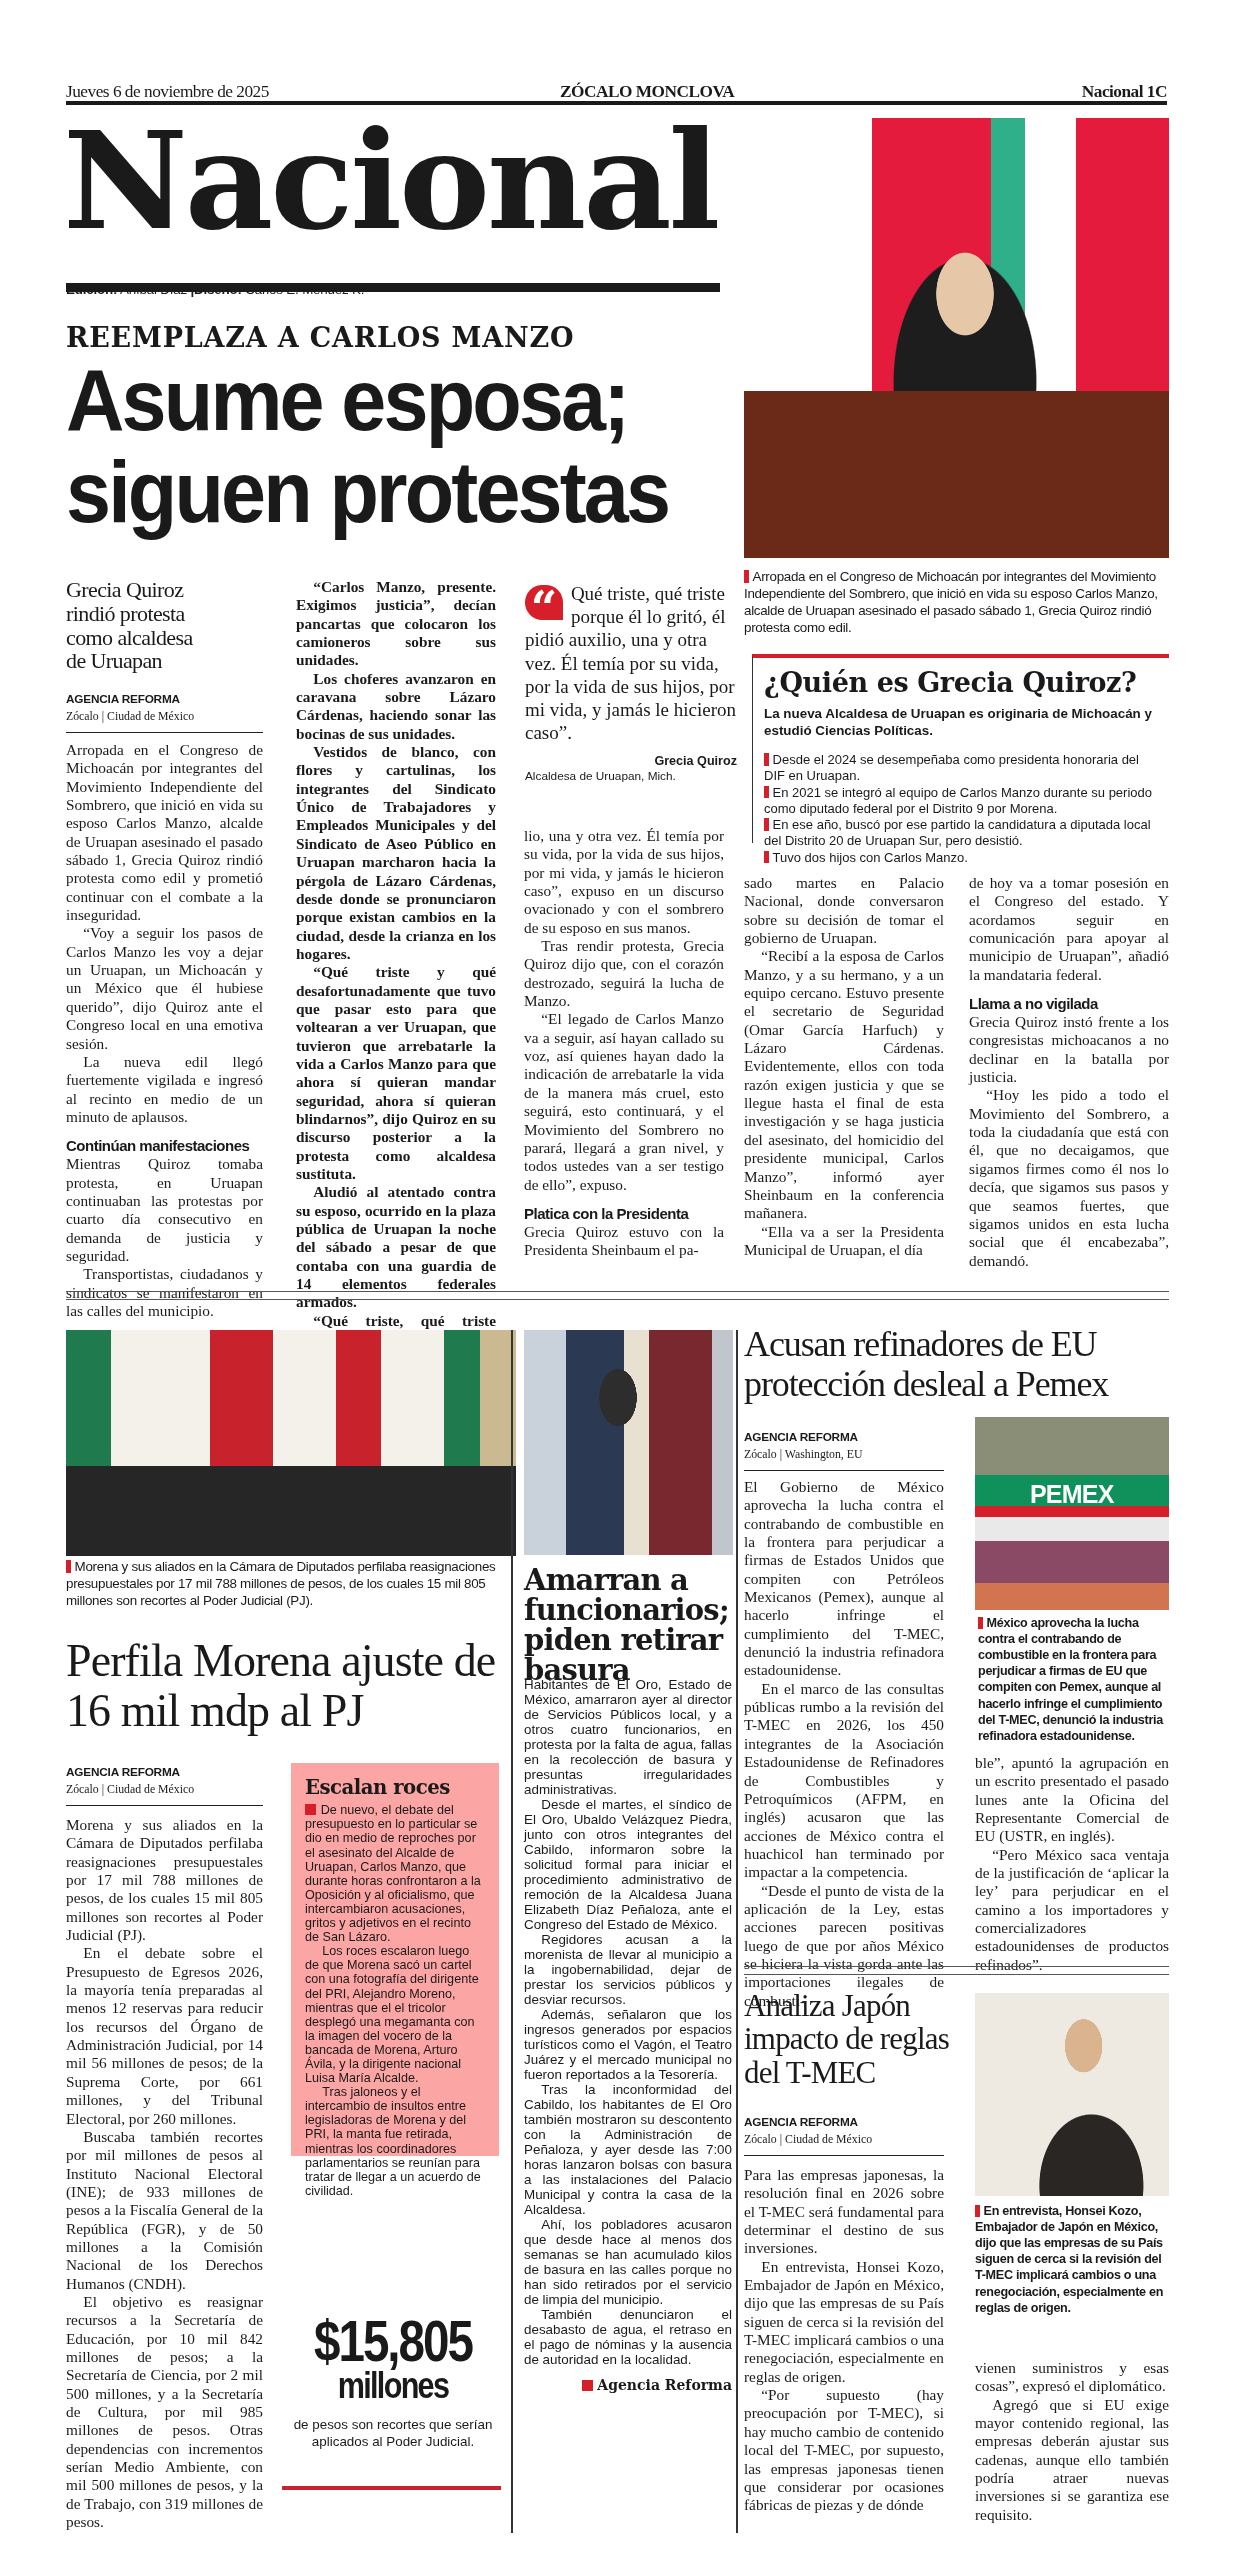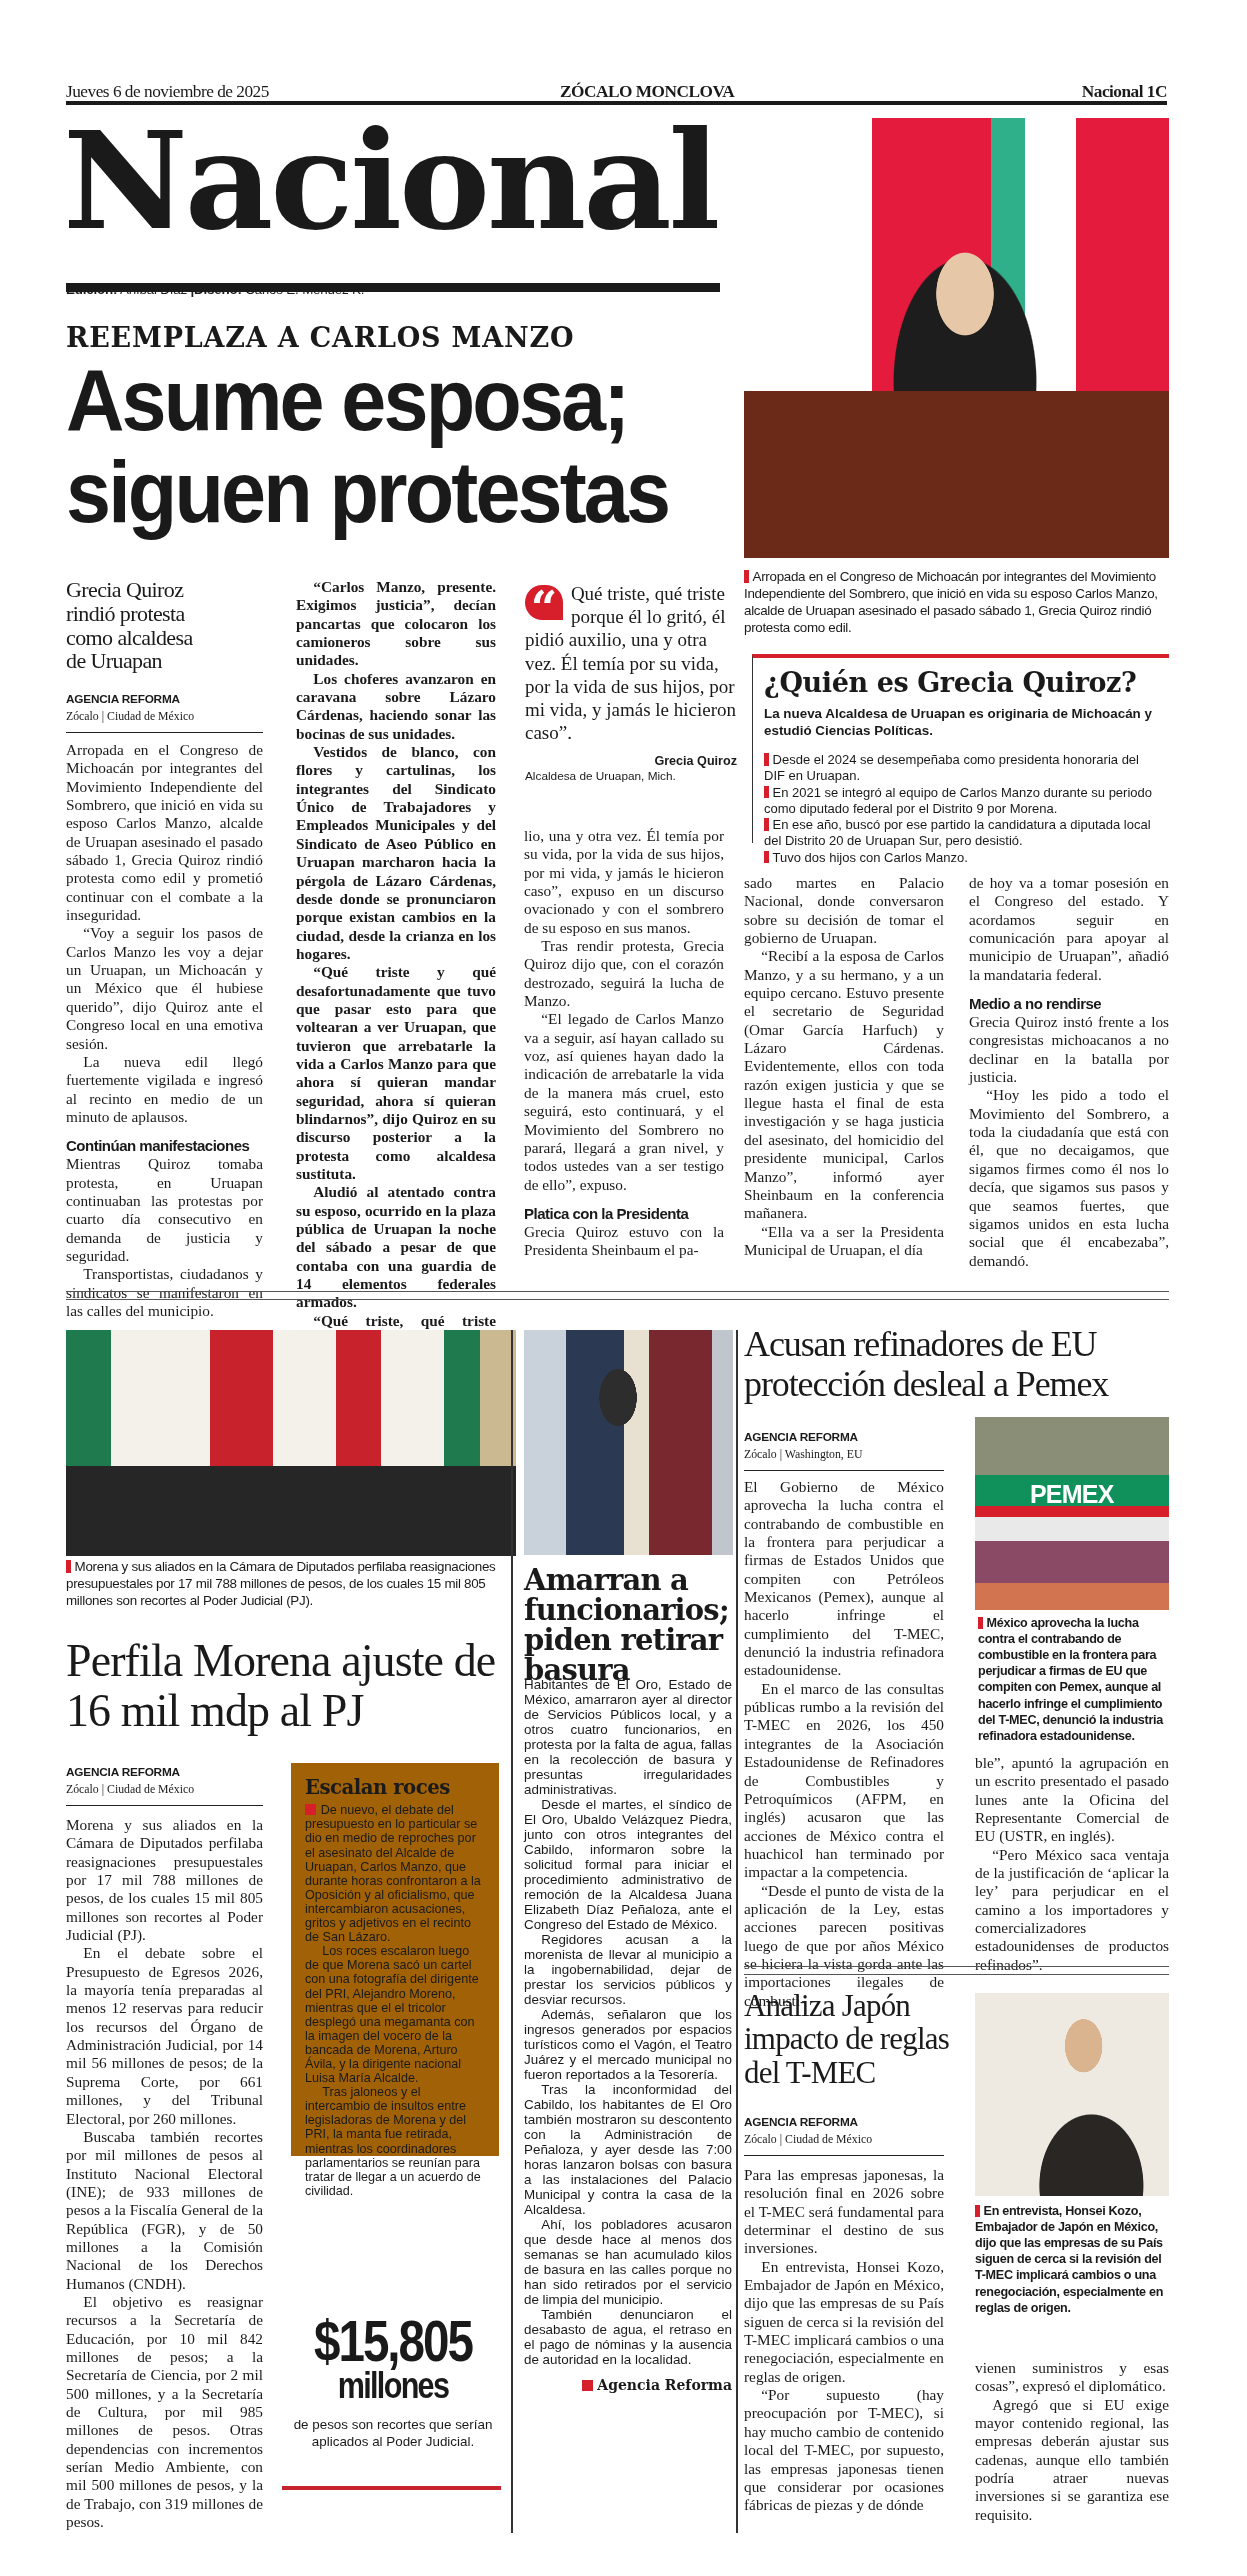"Medio a no rendirse" h5 { text: Medio a no rendirse -> Llama a no vigilada }
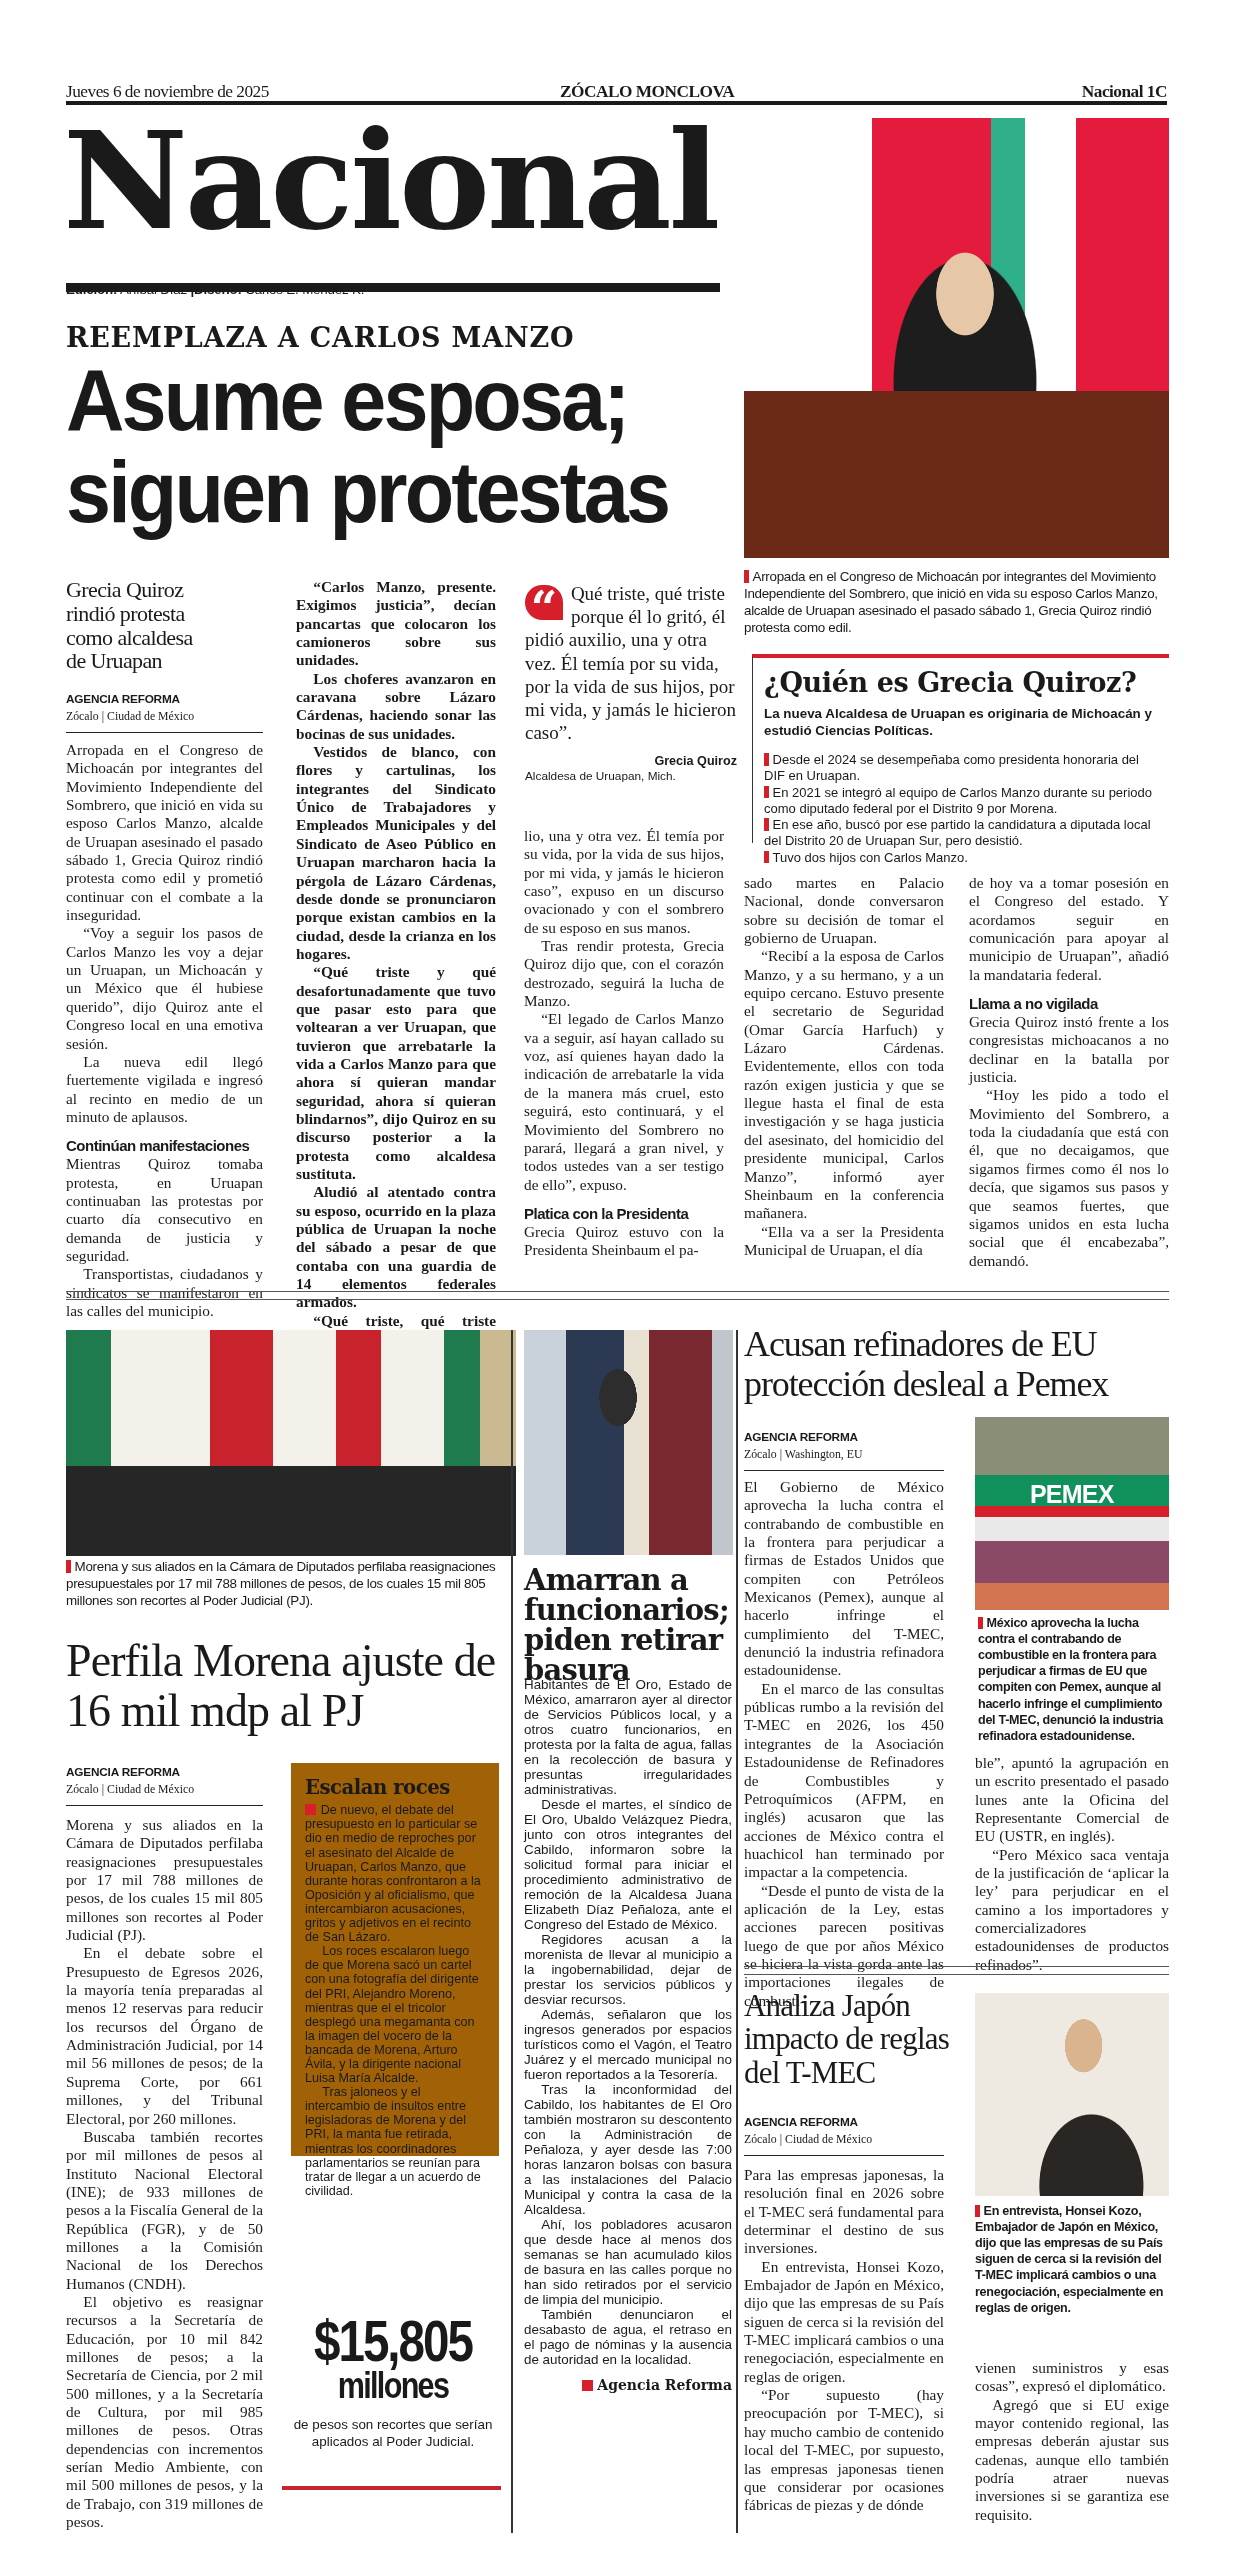"Escalan roces" .box-escalan { background: #a16207 -> #fca5a5 }
